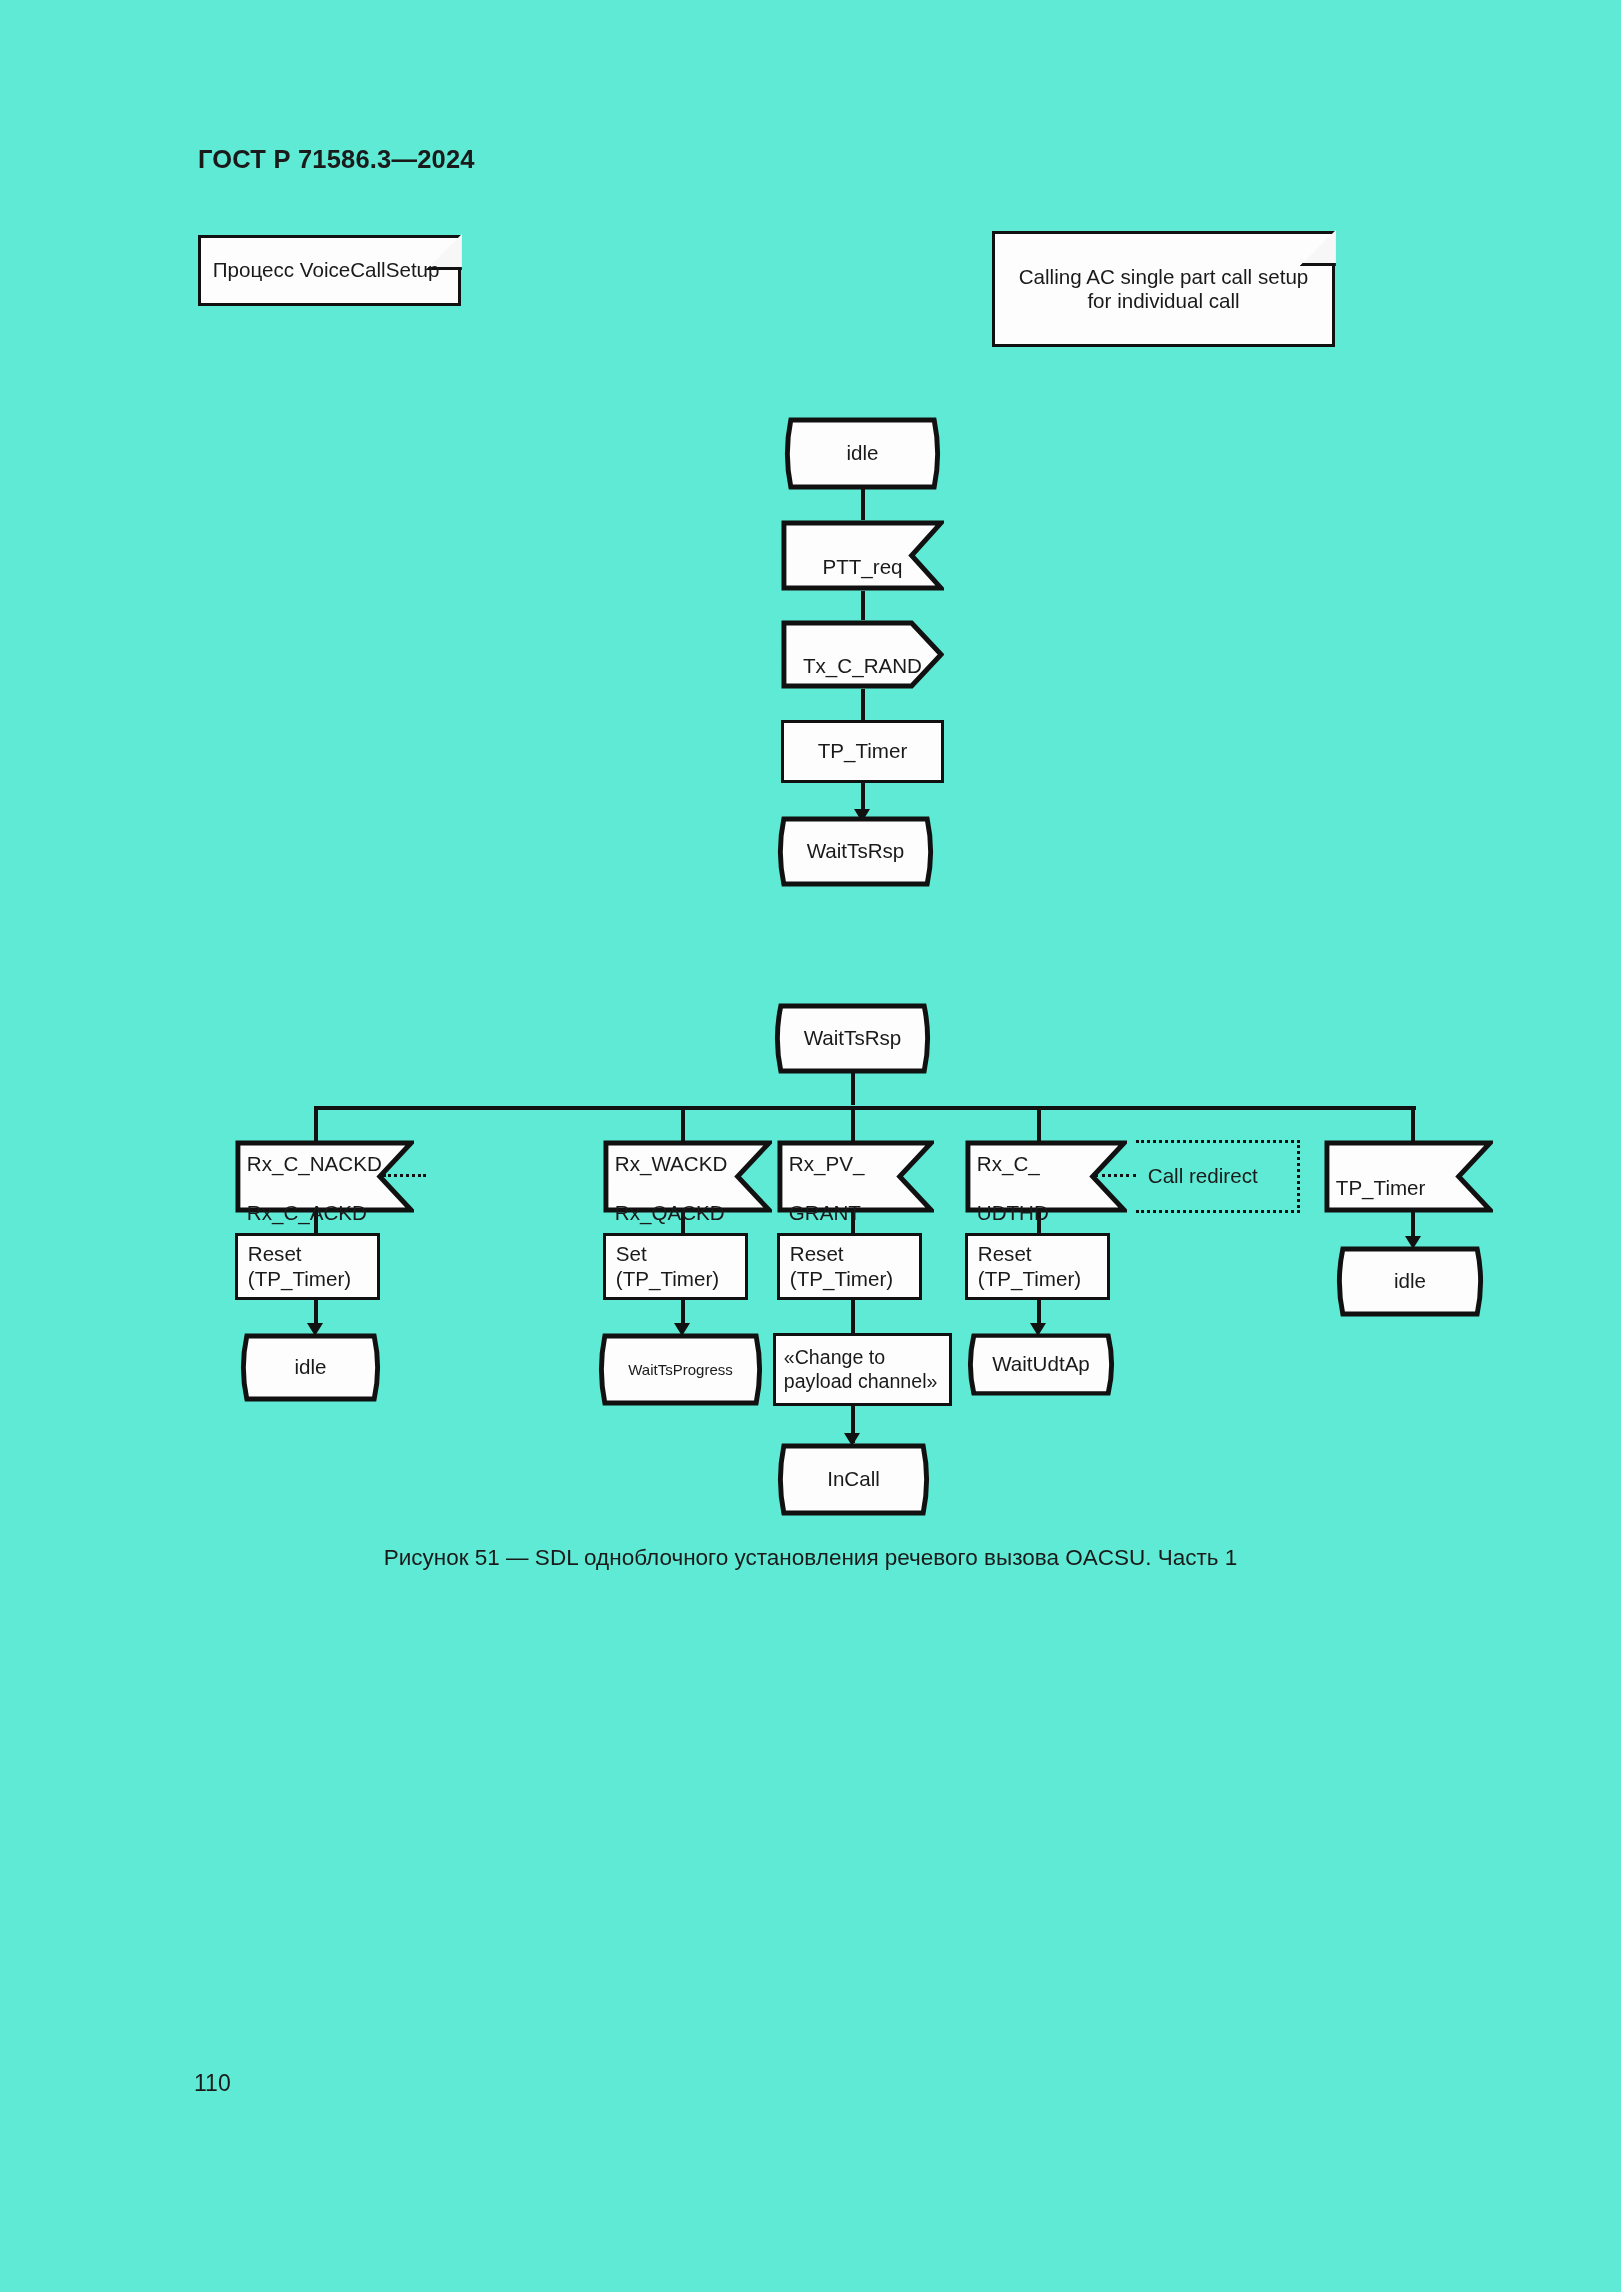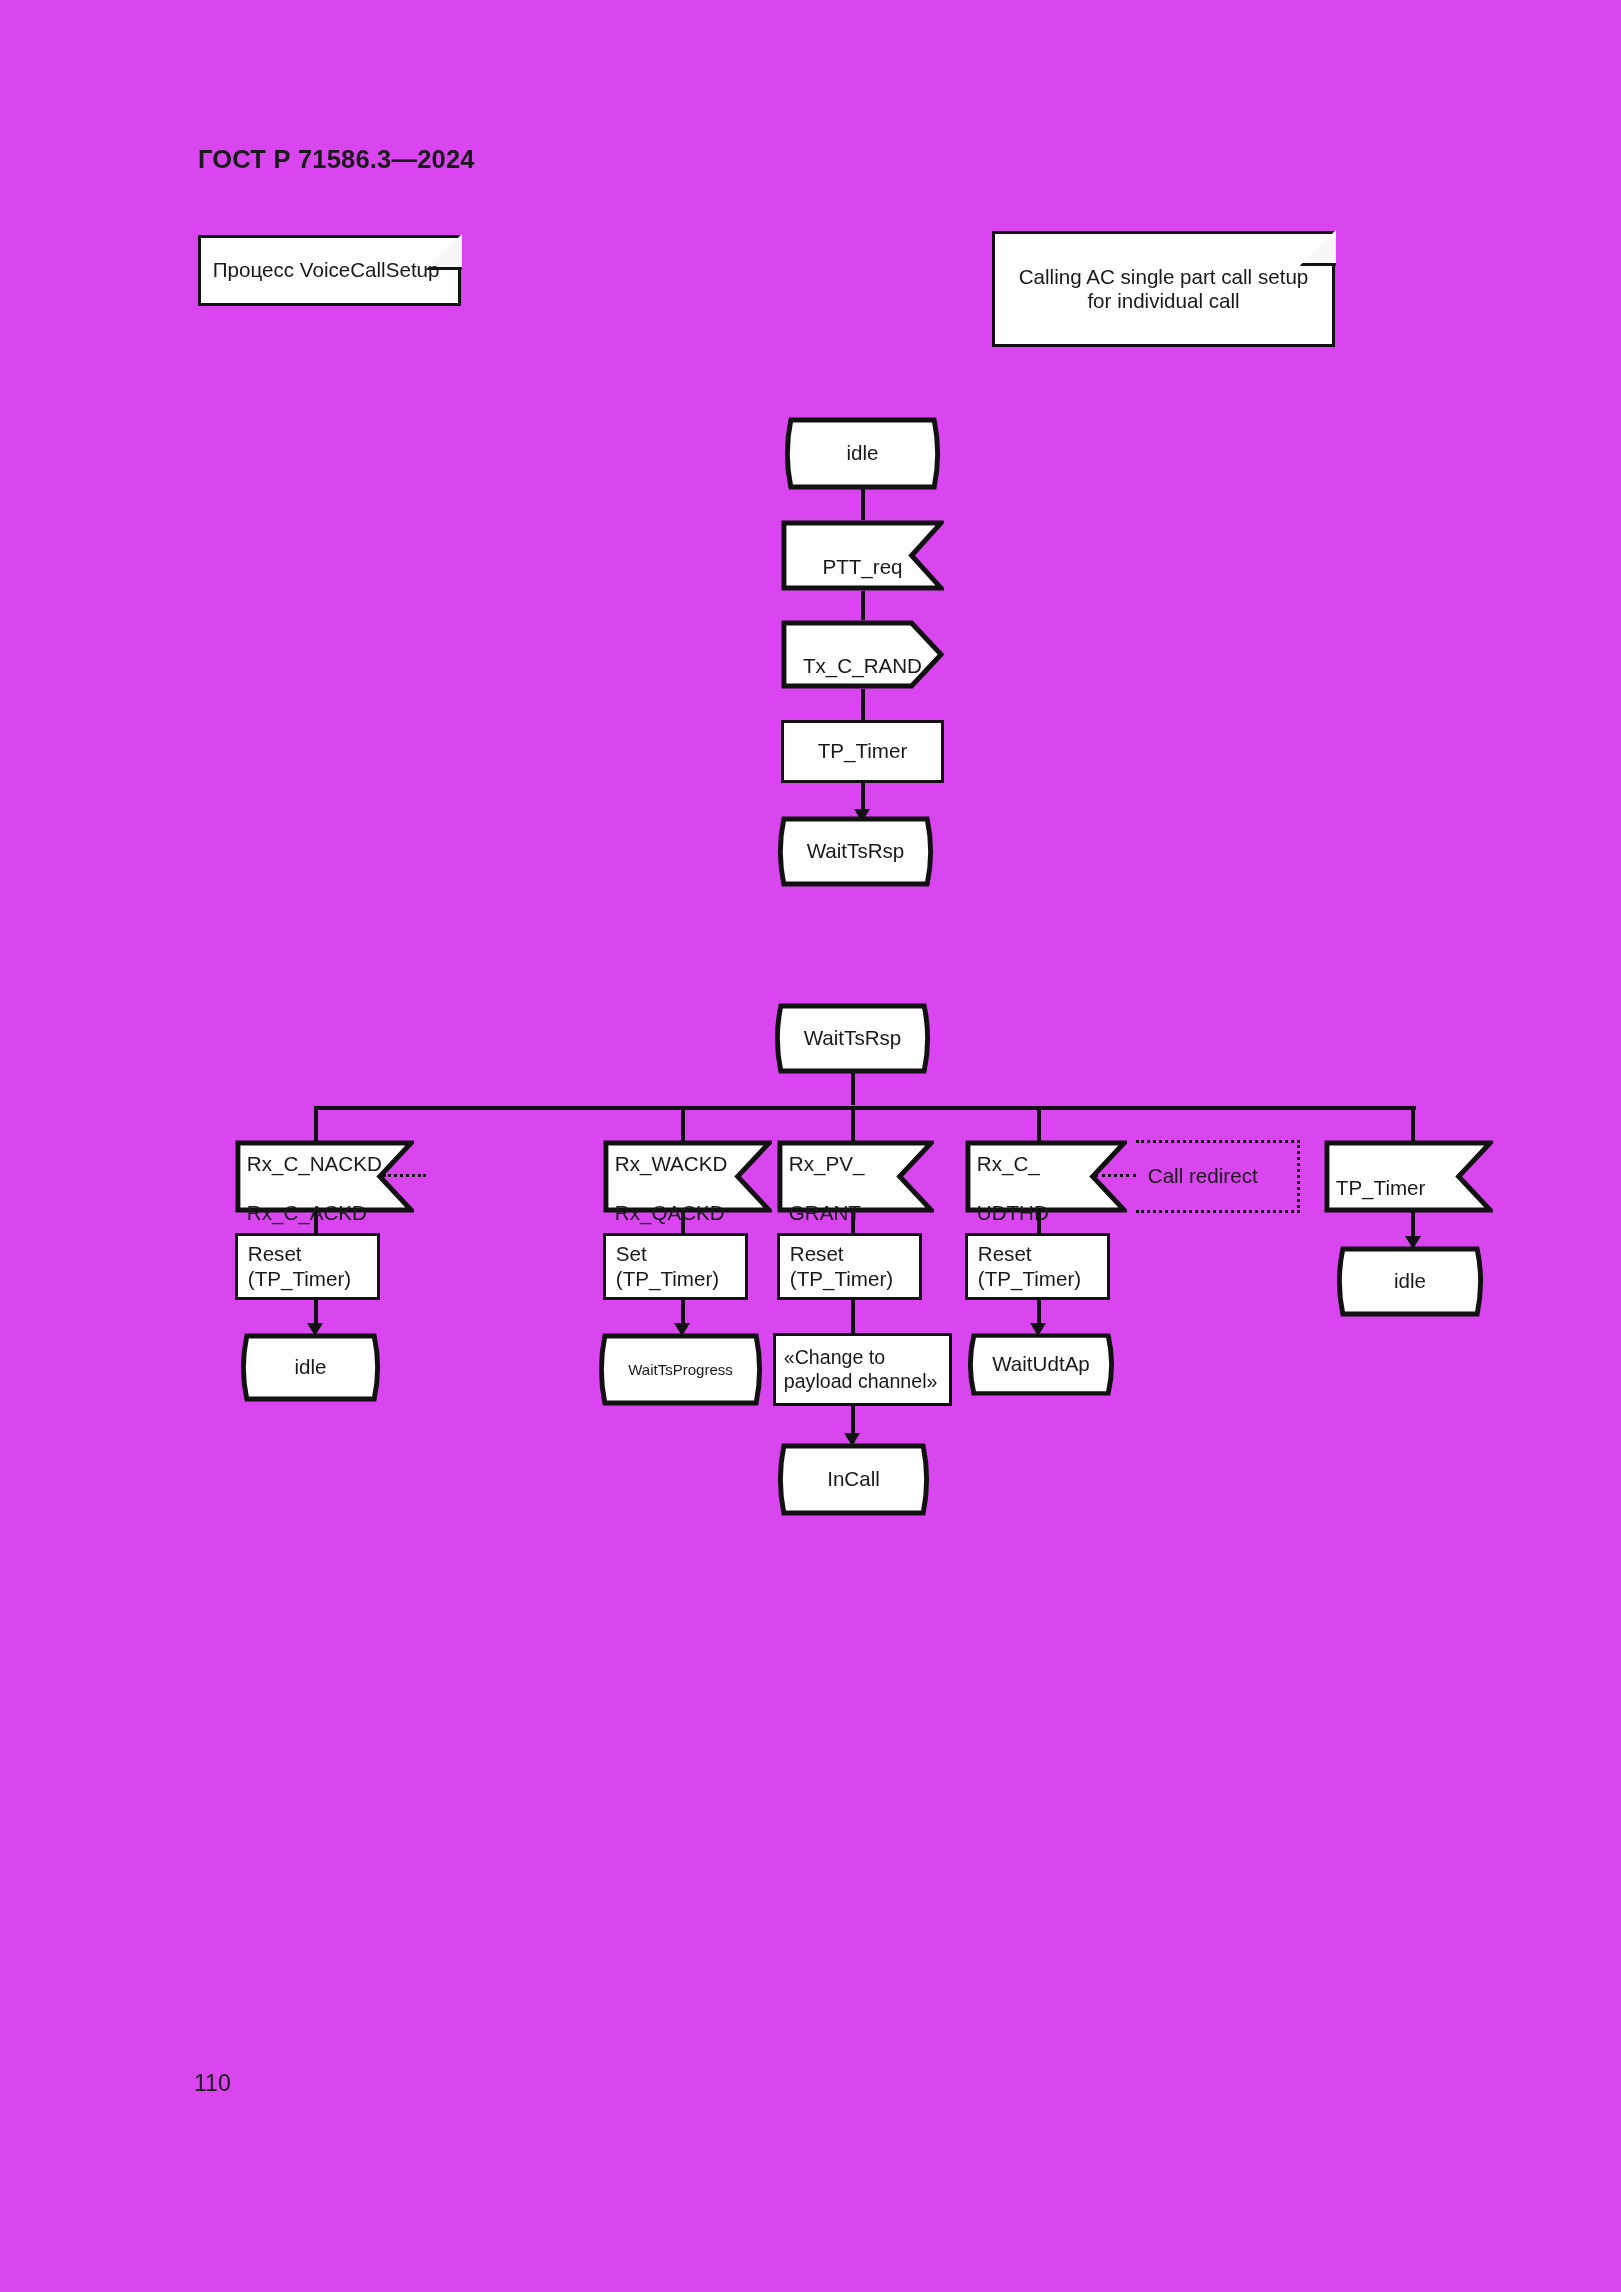"ГОСТ Р 71586.3—2024" #page { background: #d946ef -> #5eead4 }
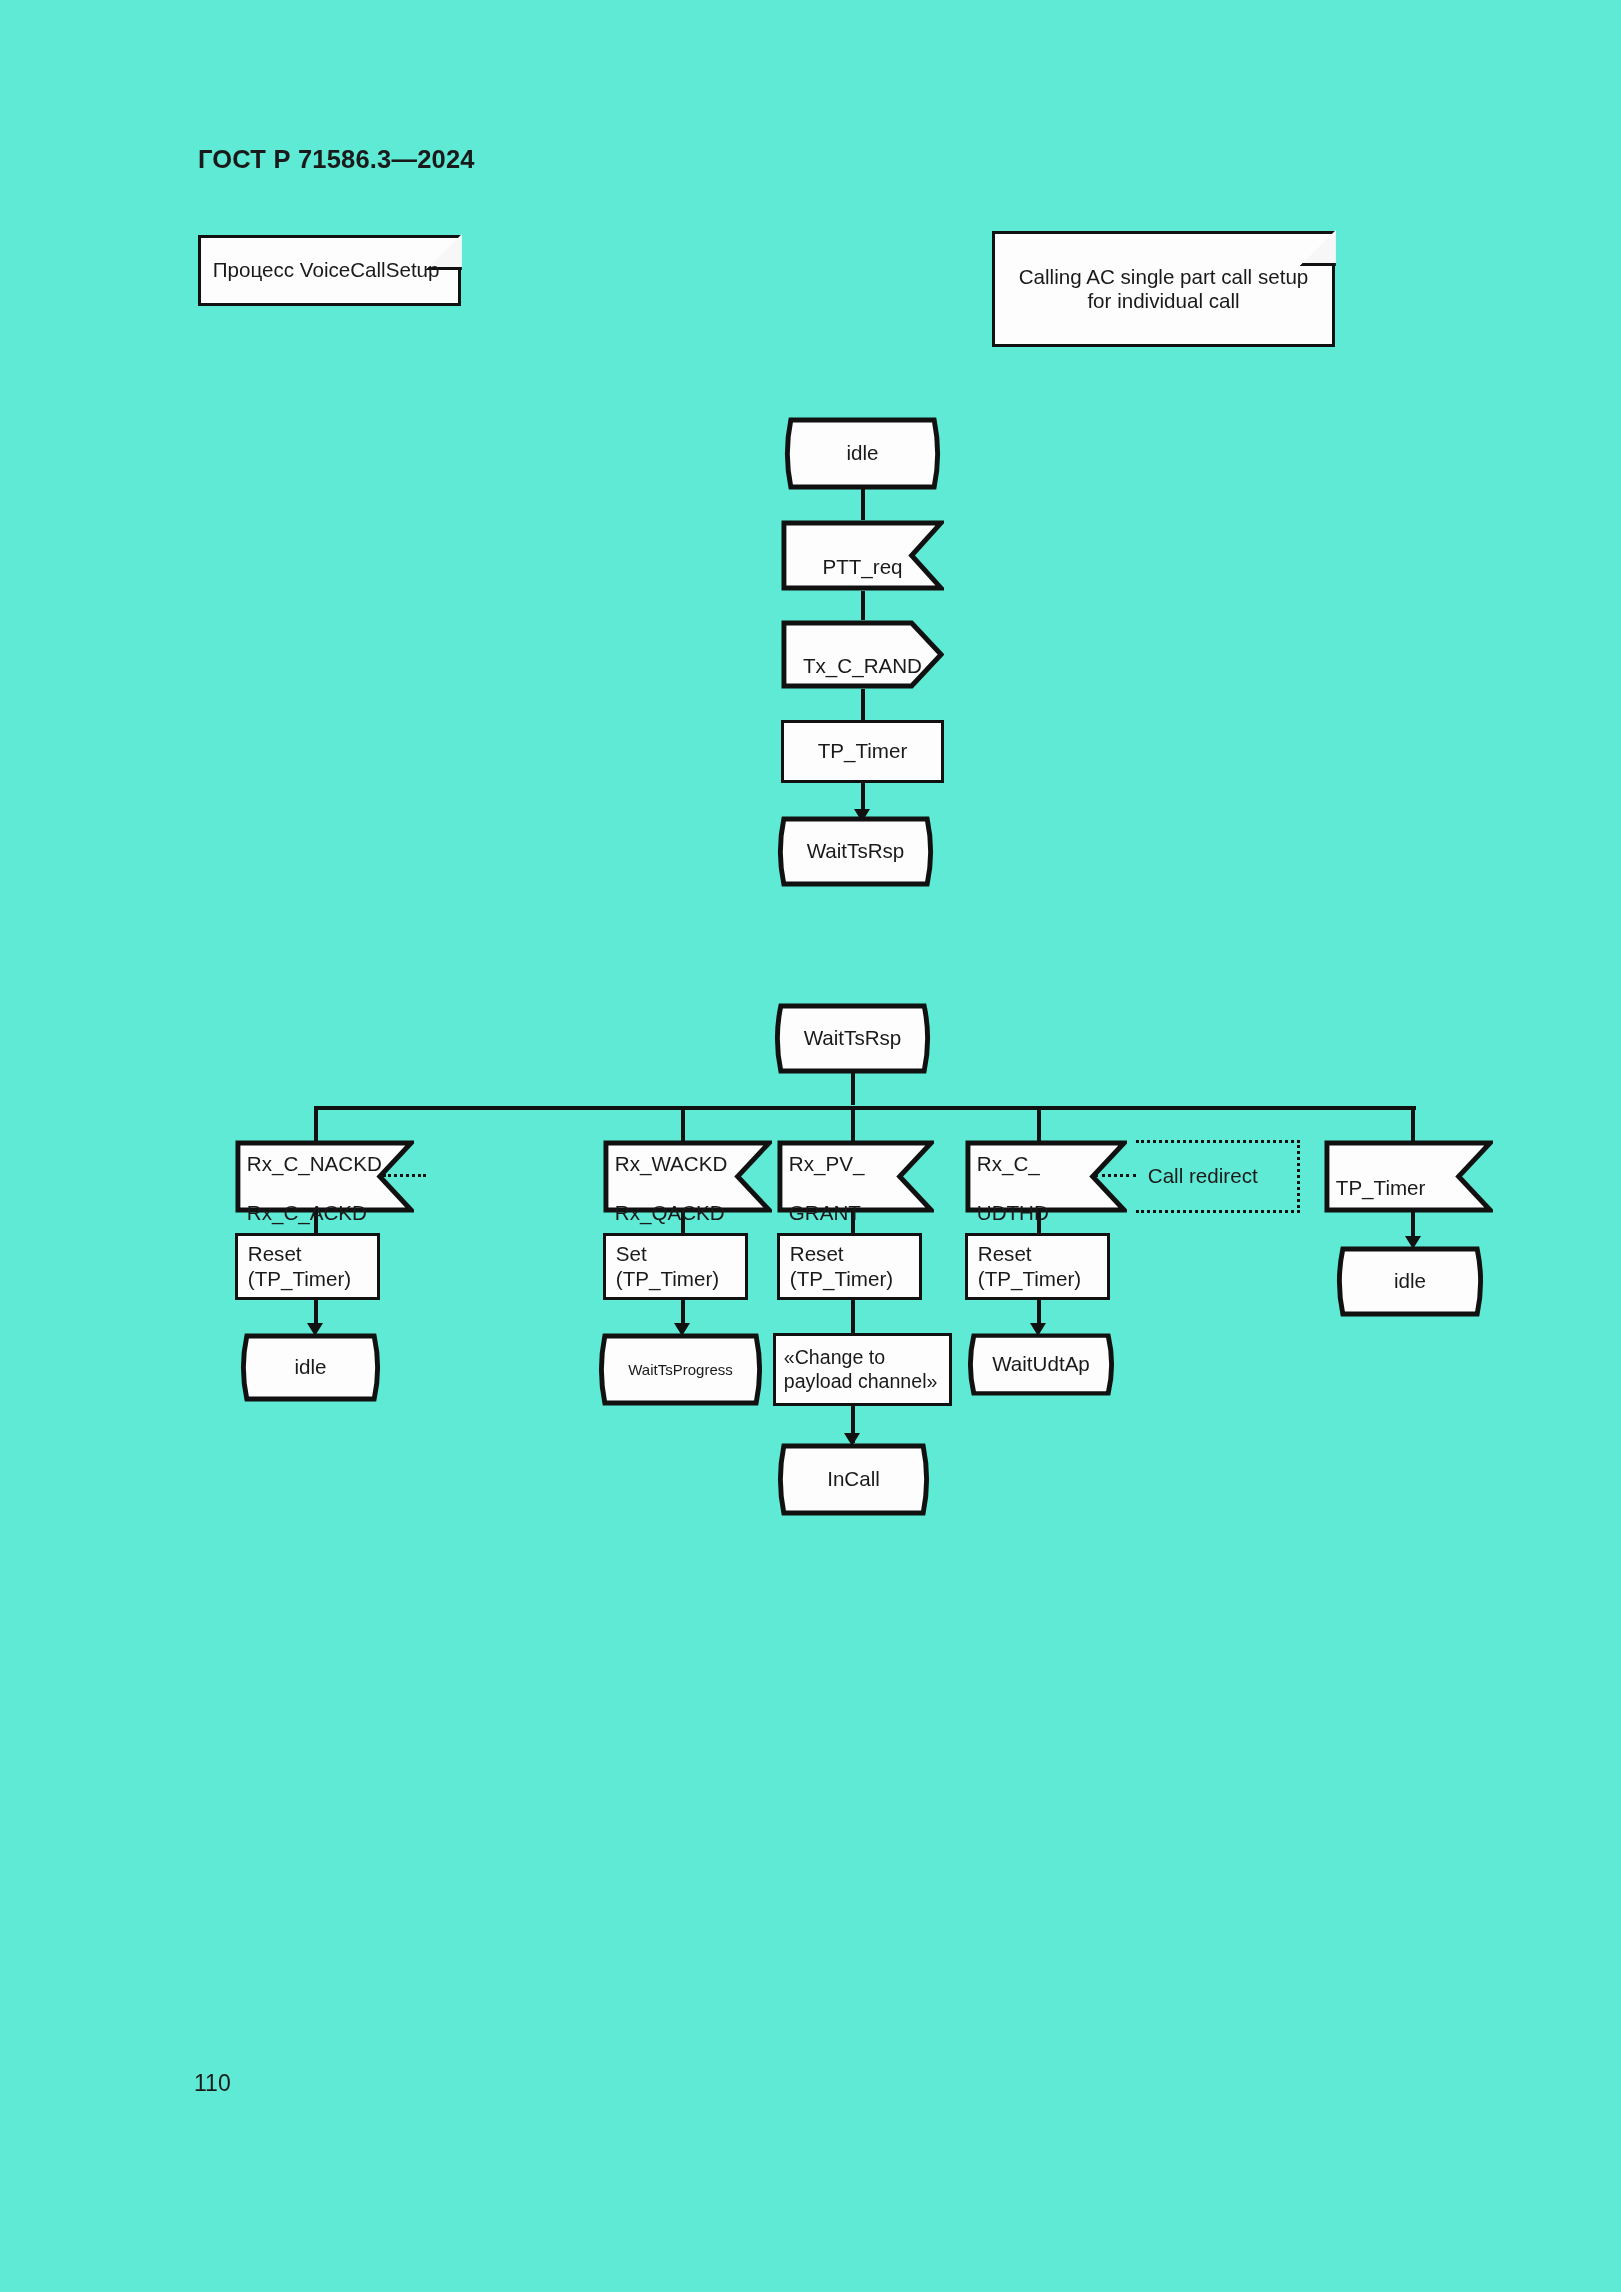"Рисунок 51 — SDL одноблочного" div.fig-caption { html: none -> <div>Рисунок 51 — SDL одноблочного установления речевого вызова OACSU. Часть 1</div> }
